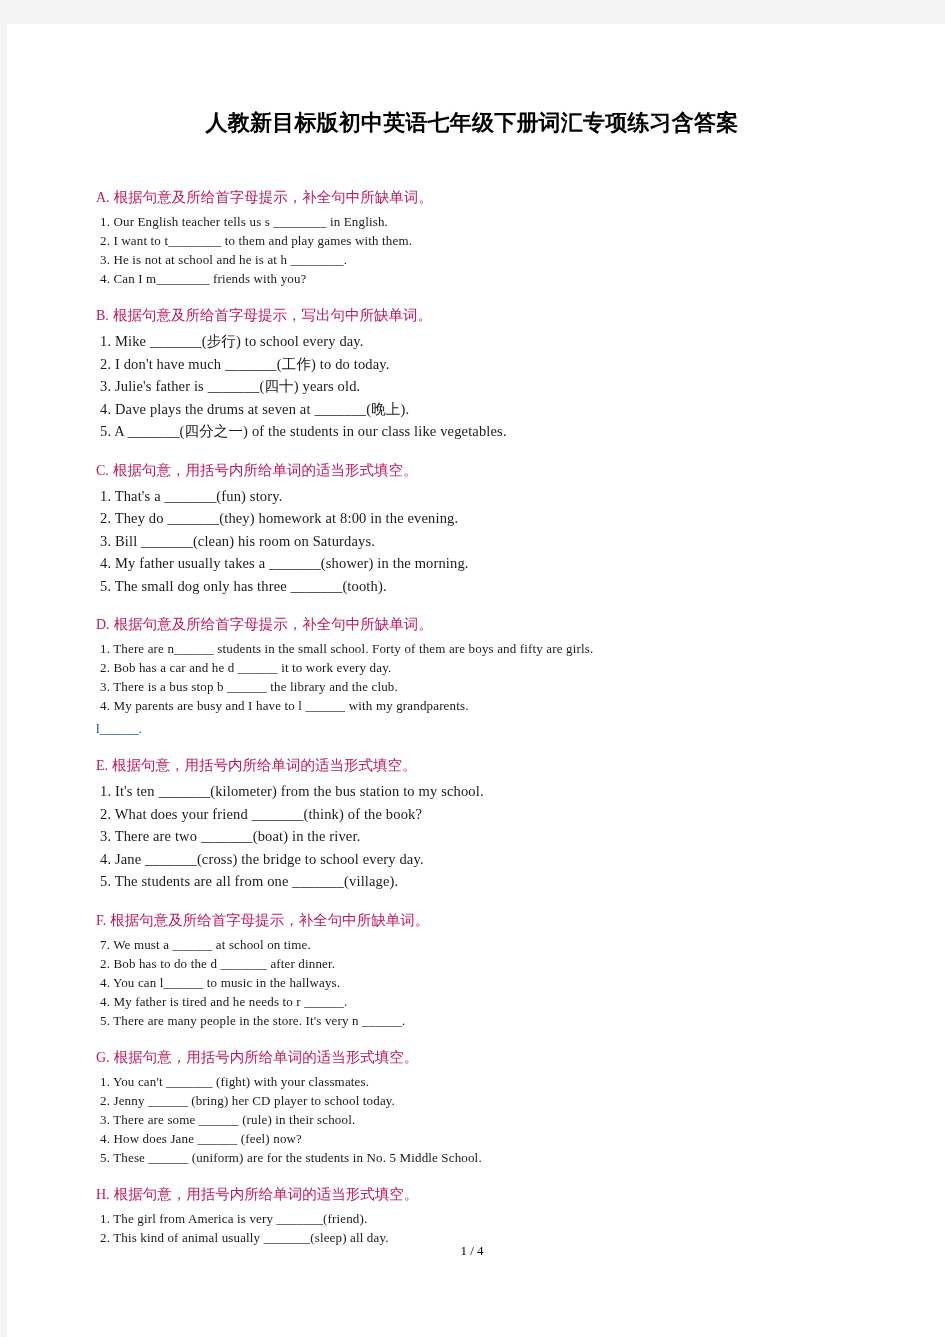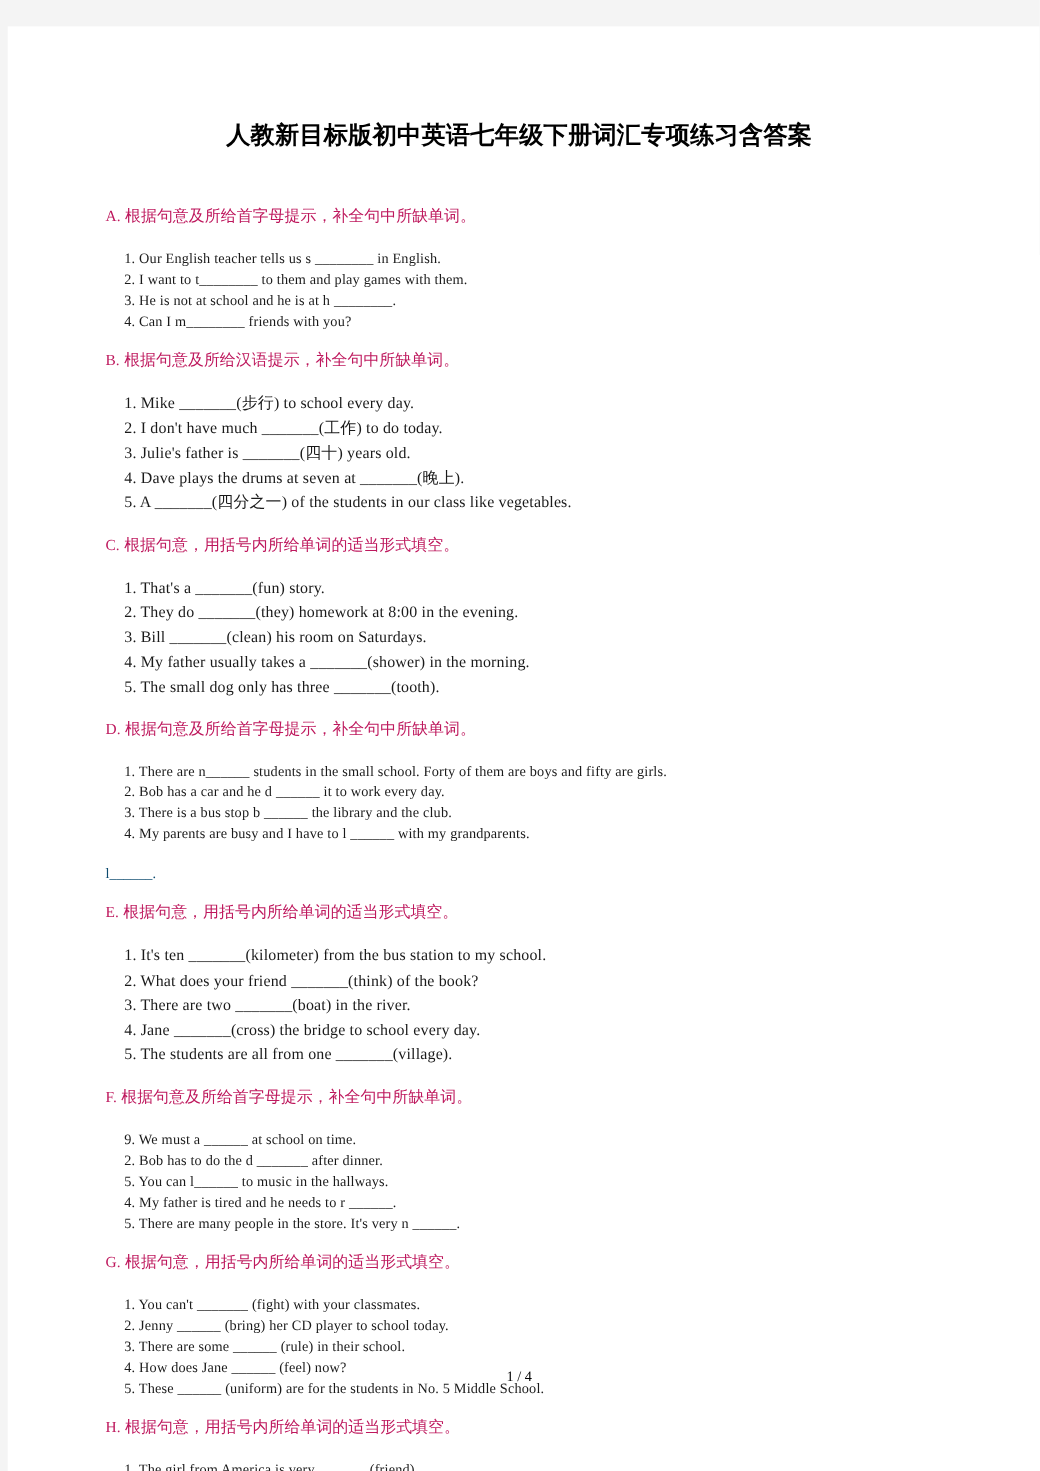"1. Our English teacher tells" .items { margin: 17px -> 4px }
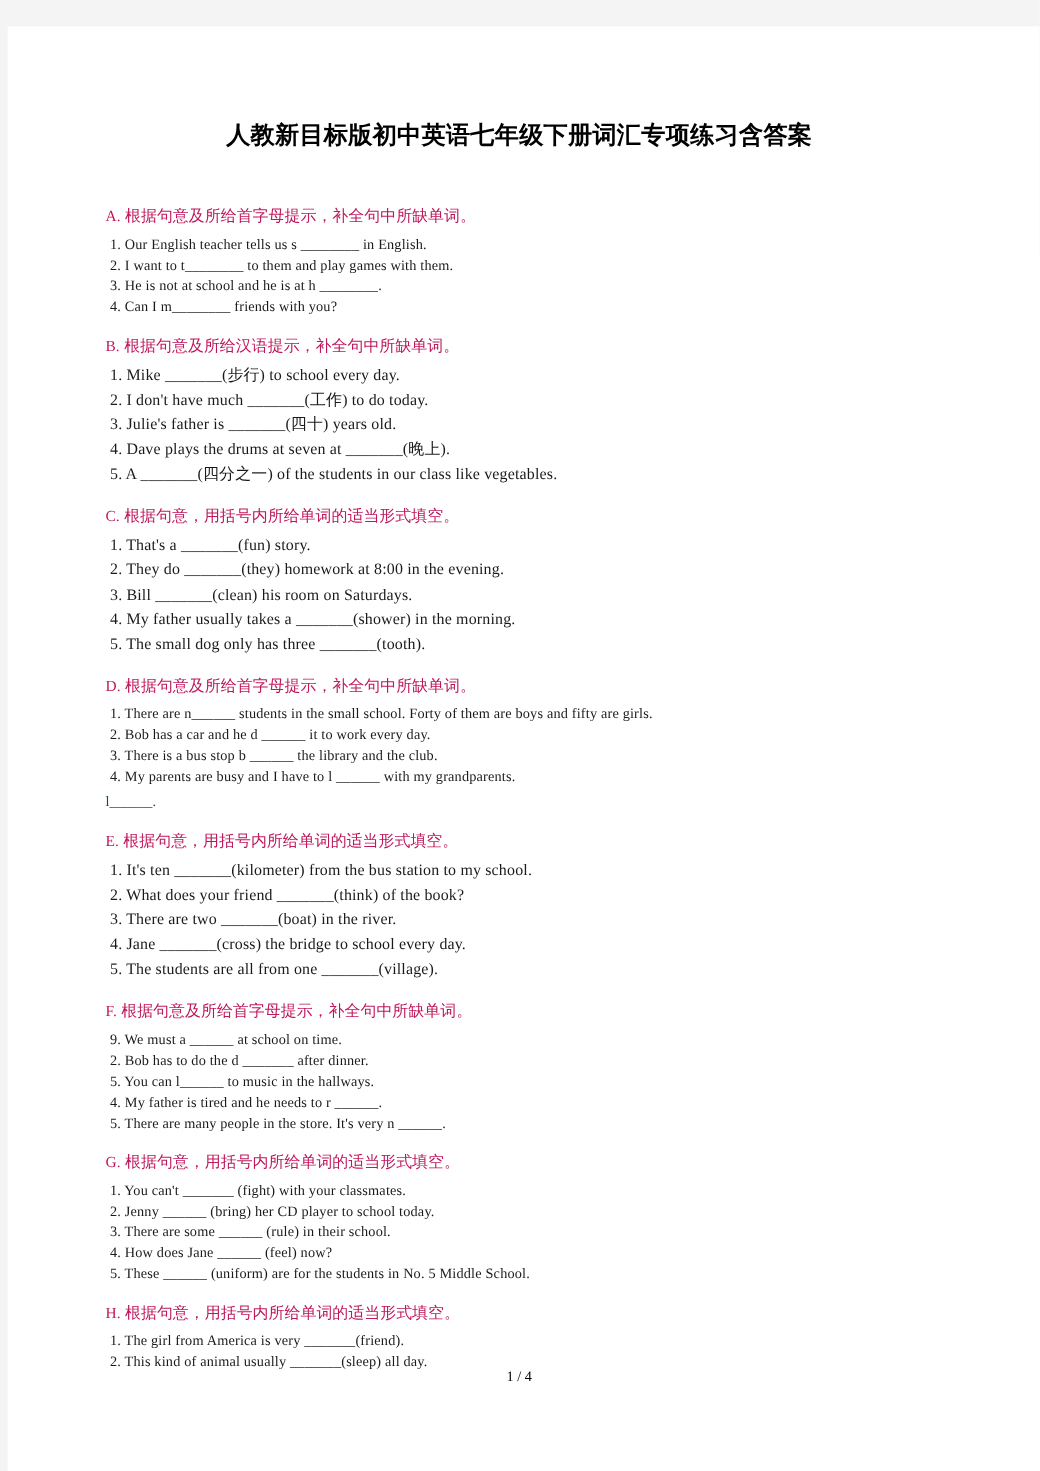"根据句意及所给汉语提示，补全句中所缺单词。" span.zh { text: 汉语提示，补全 -> 首字母提示，写出 }
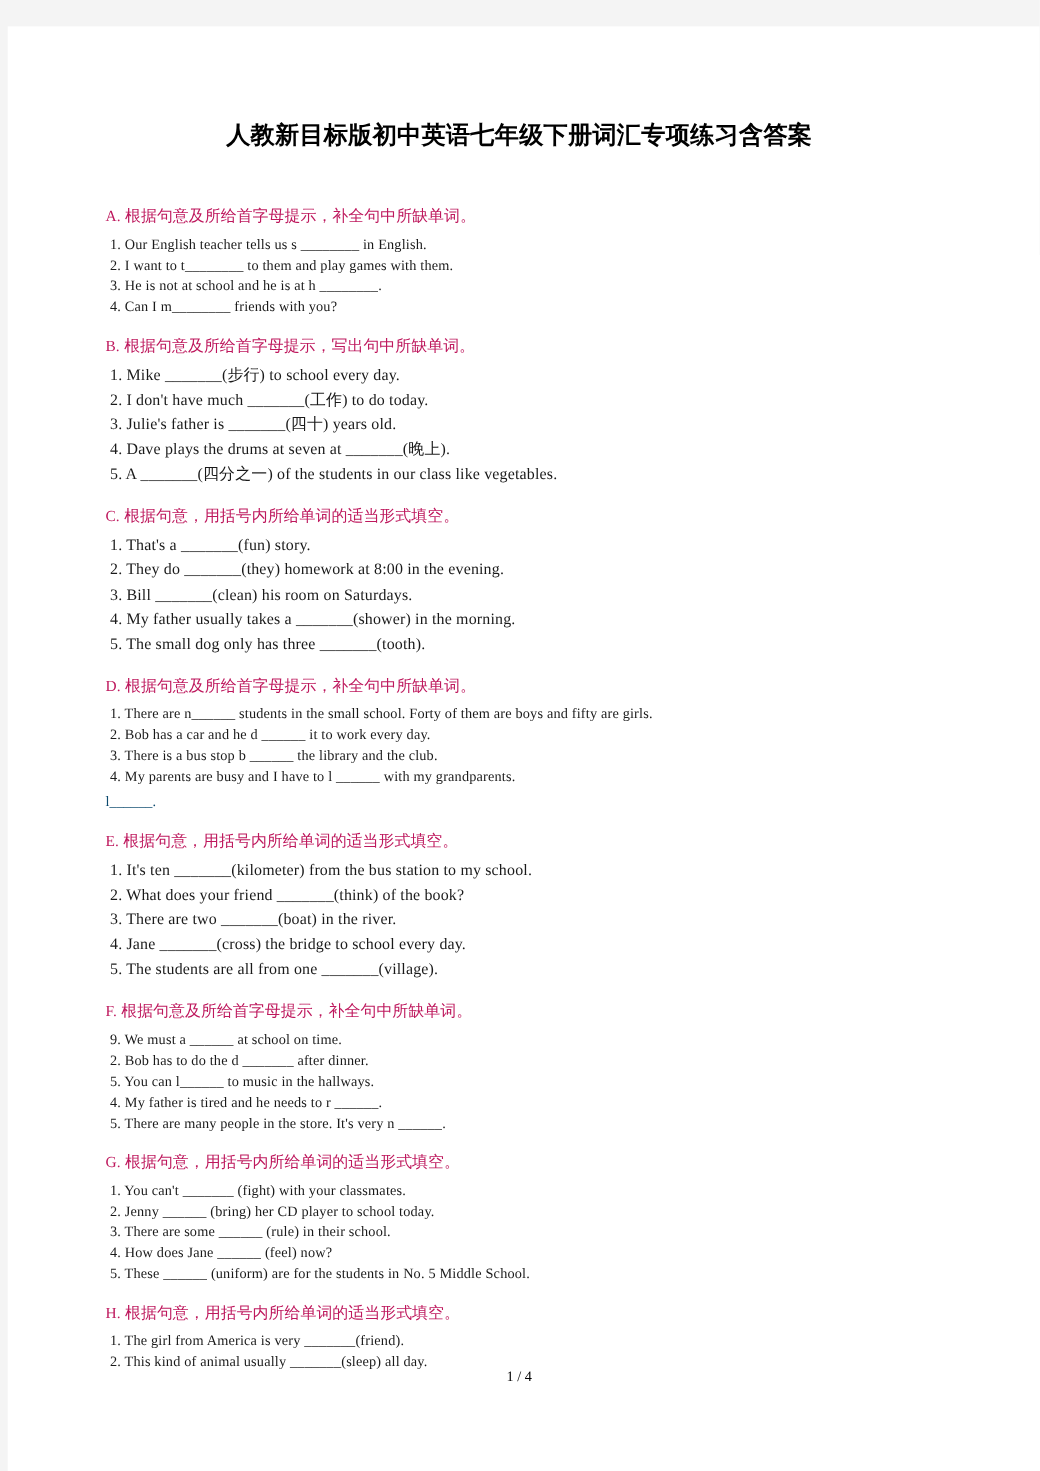"9. We must a ______" li.item { text: 9 -> 7 }
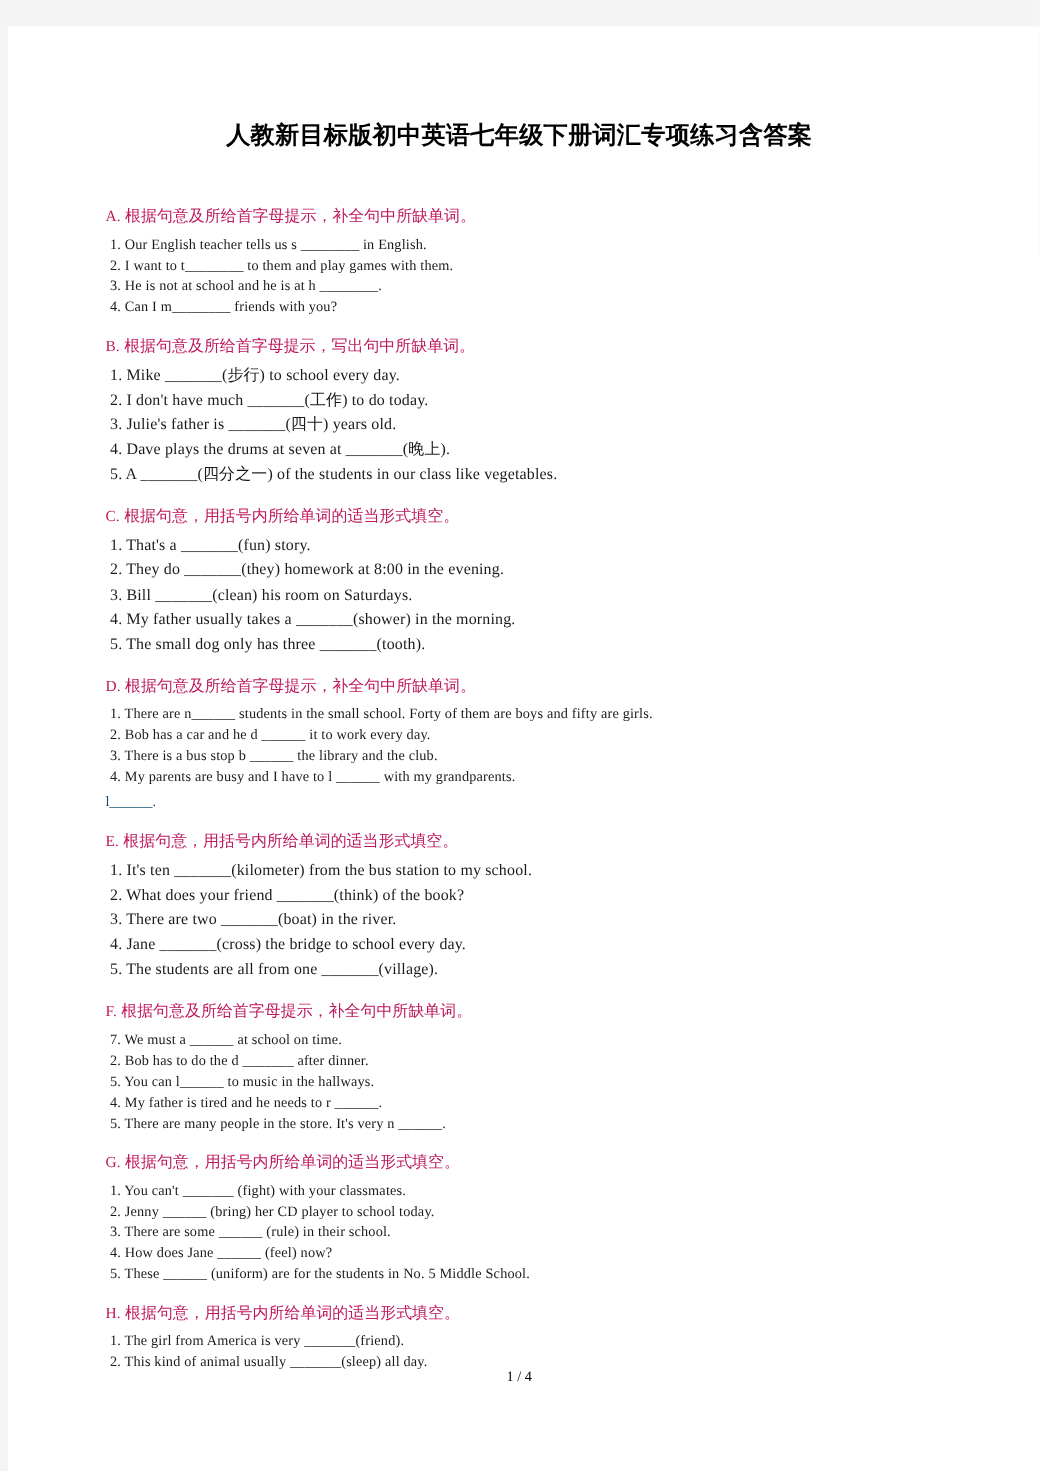"5. You can l______ to" li.item { text: 5 -> 4 }
